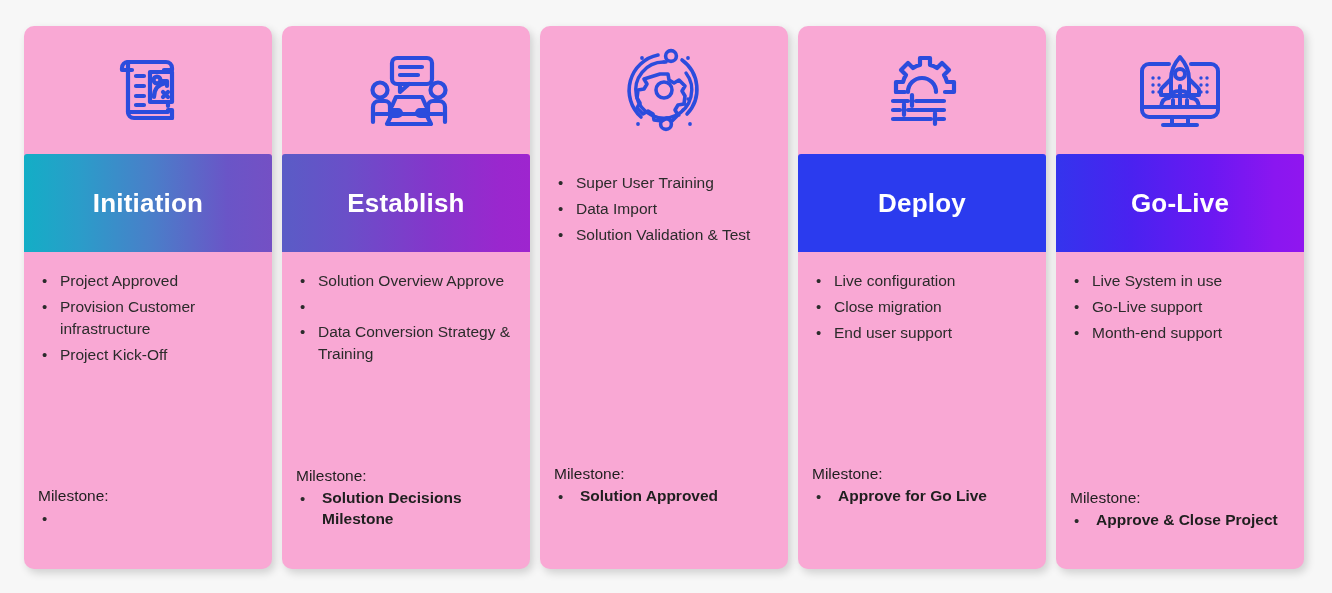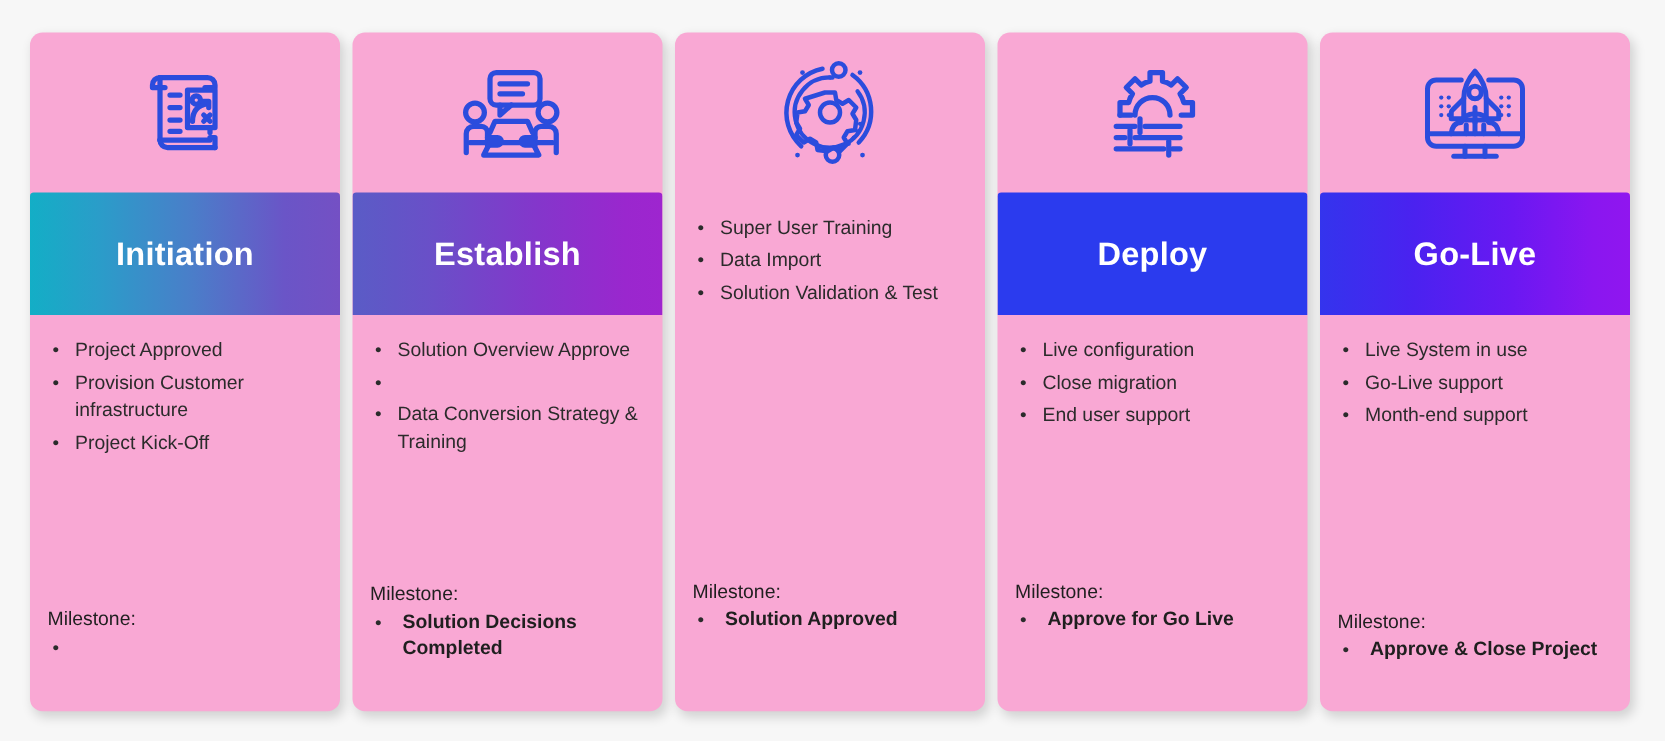"Solution Decisions Completed" span.task-text { text: Completed -> Milestone }
